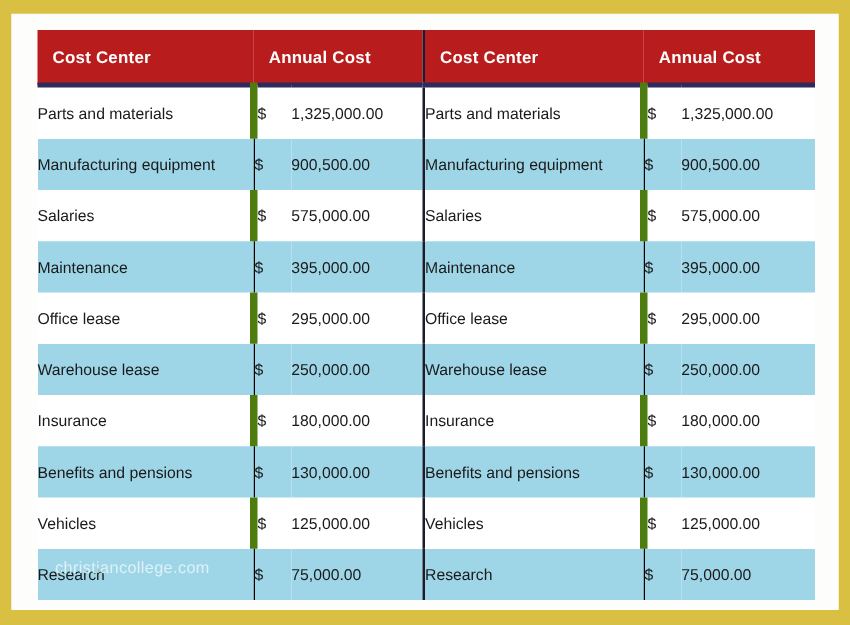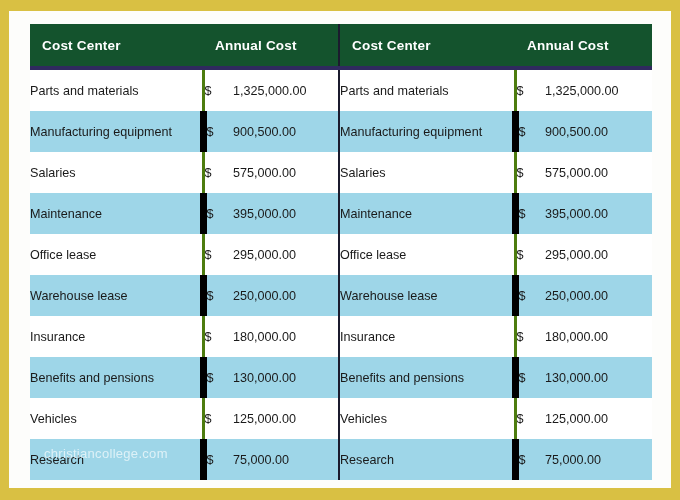"Cost Center" .cost-table th { background: #14532d -> #b91c1c }
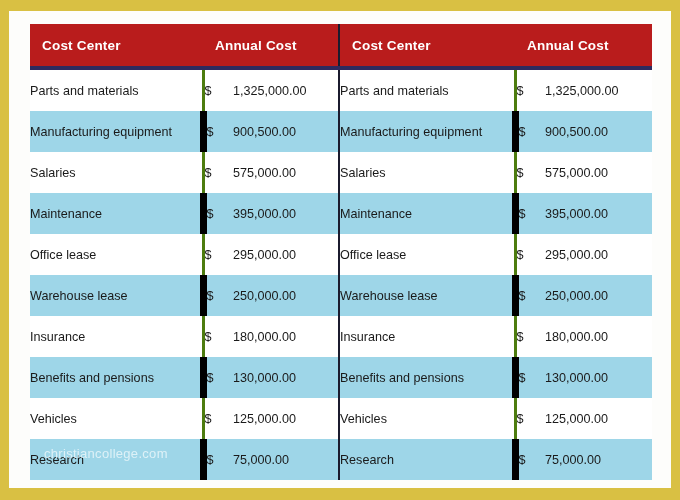"Parts and materials" td.c-name { border-right: 3px solid #4d7c0f -> 6px solid #4d7c0f }
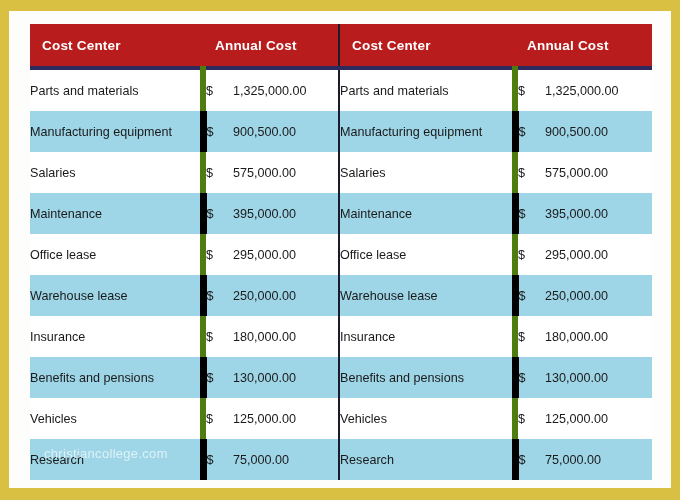"Manufacturing equipment" tr.row-even td.c-name { border-right: 7px solid #000000 -> 1px solid #000000 }
